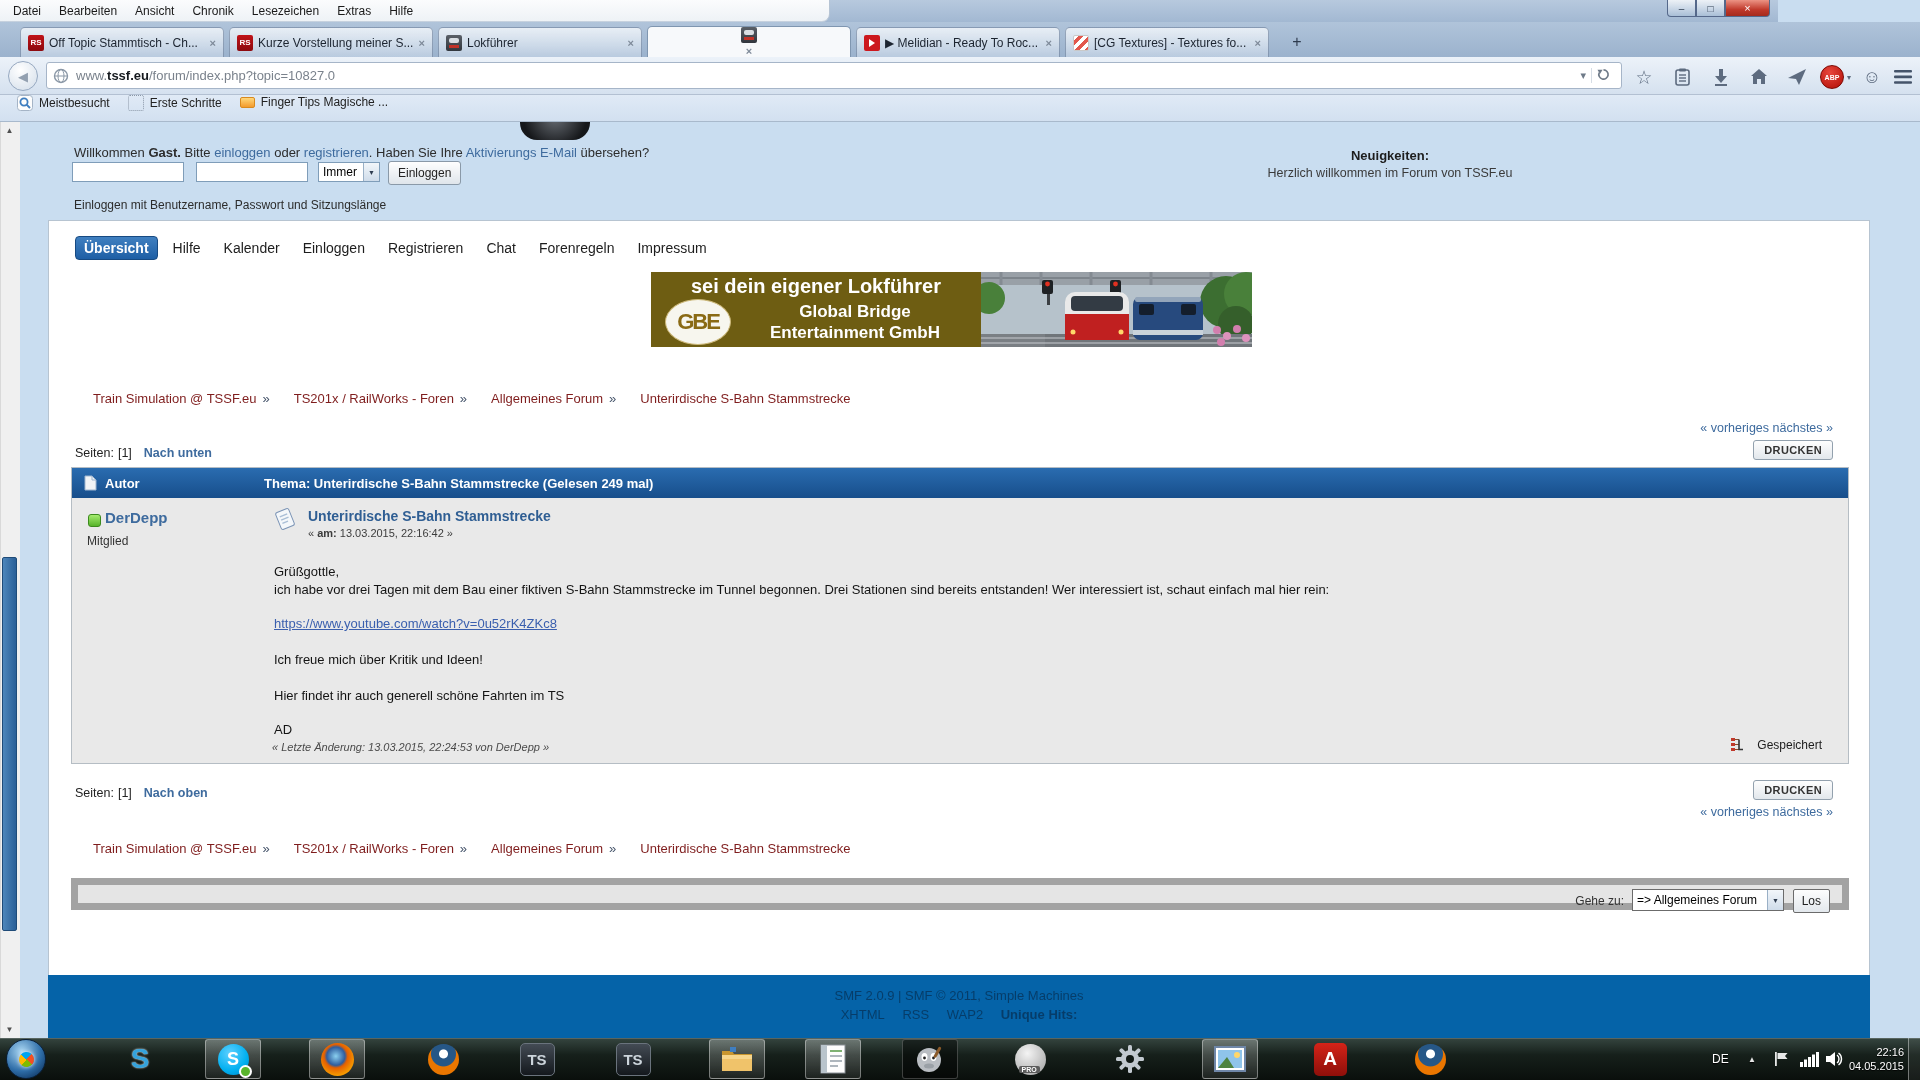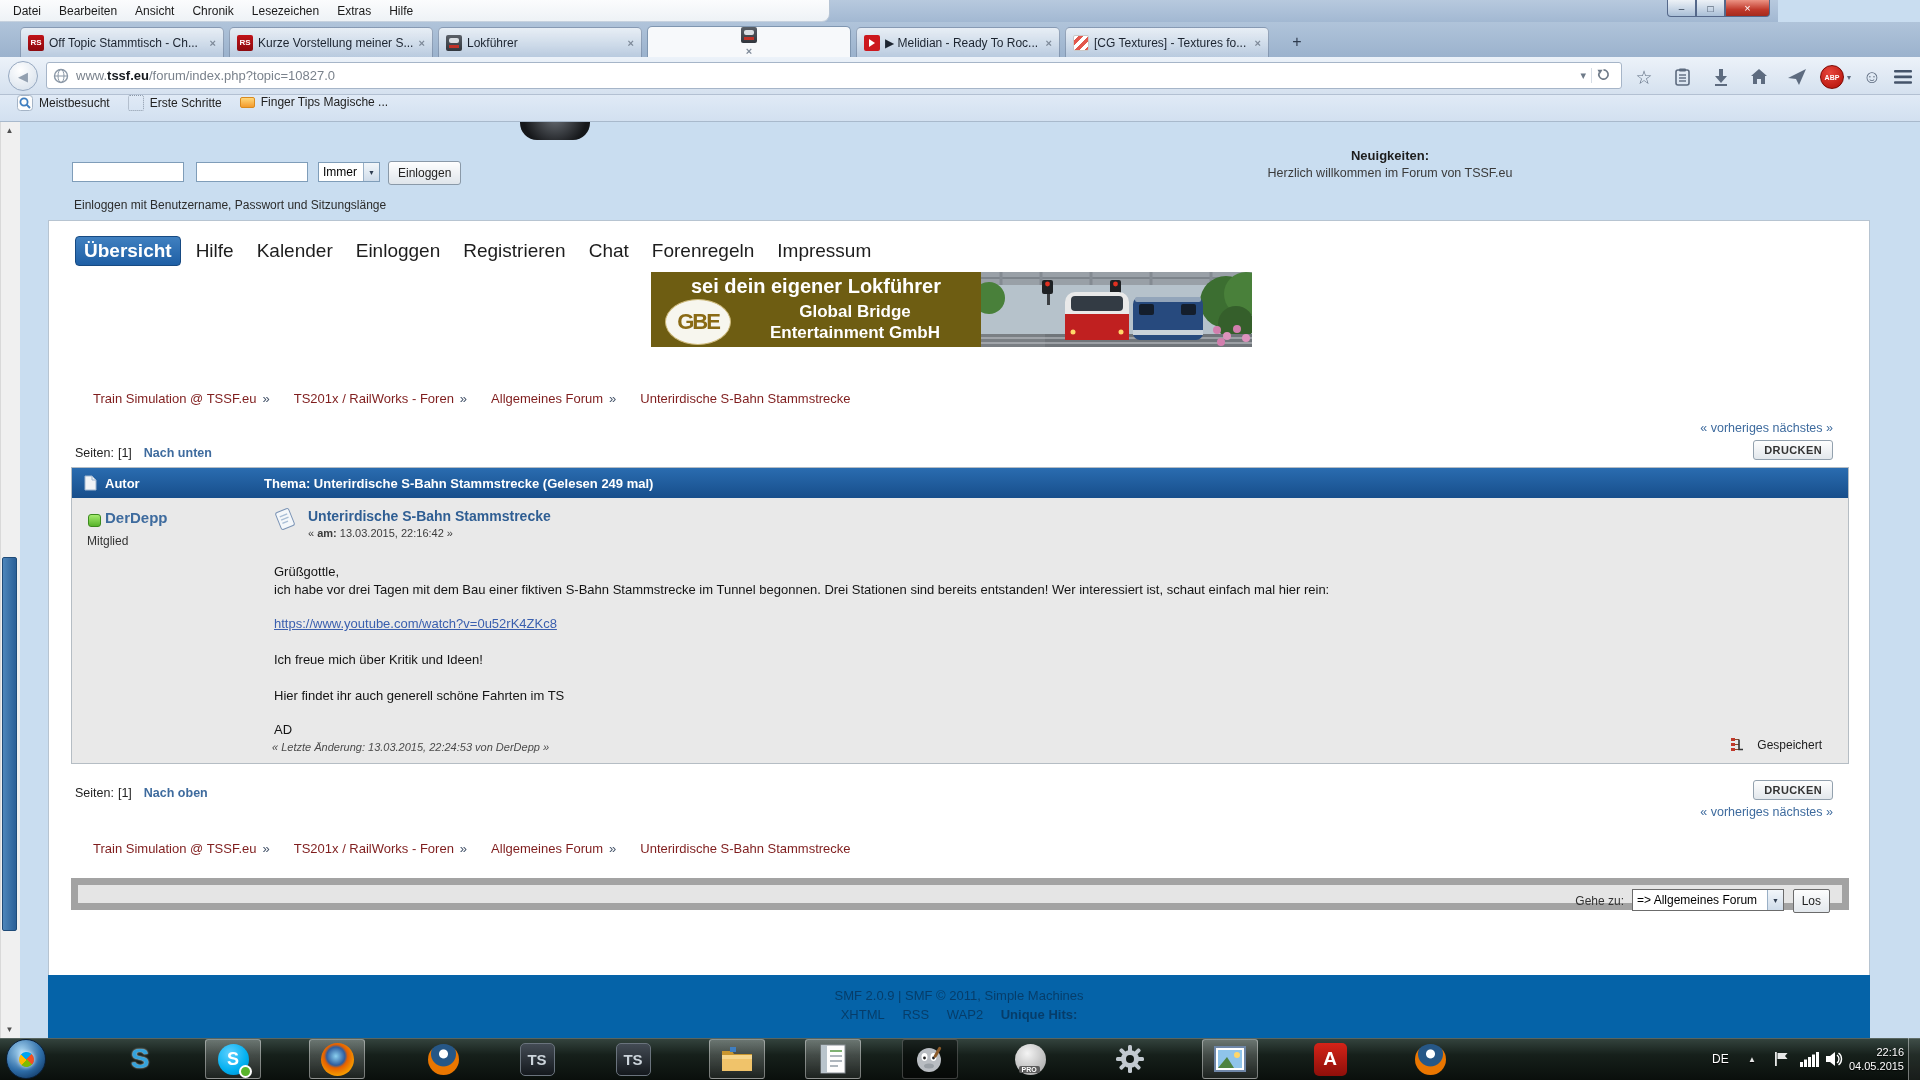"Willkommen Gast. Bitte einloggen oder" div.ab { html: none -> <div><span>Willkommen </span><b>Gast.</b><span> Bitte </span><span>einloggen</span><span> oder </span><span>registrieren</span><span>. Haben Sie Ihre </span><span>Aktivierungs E-Mail</span><span> übersehen?</span></div> }
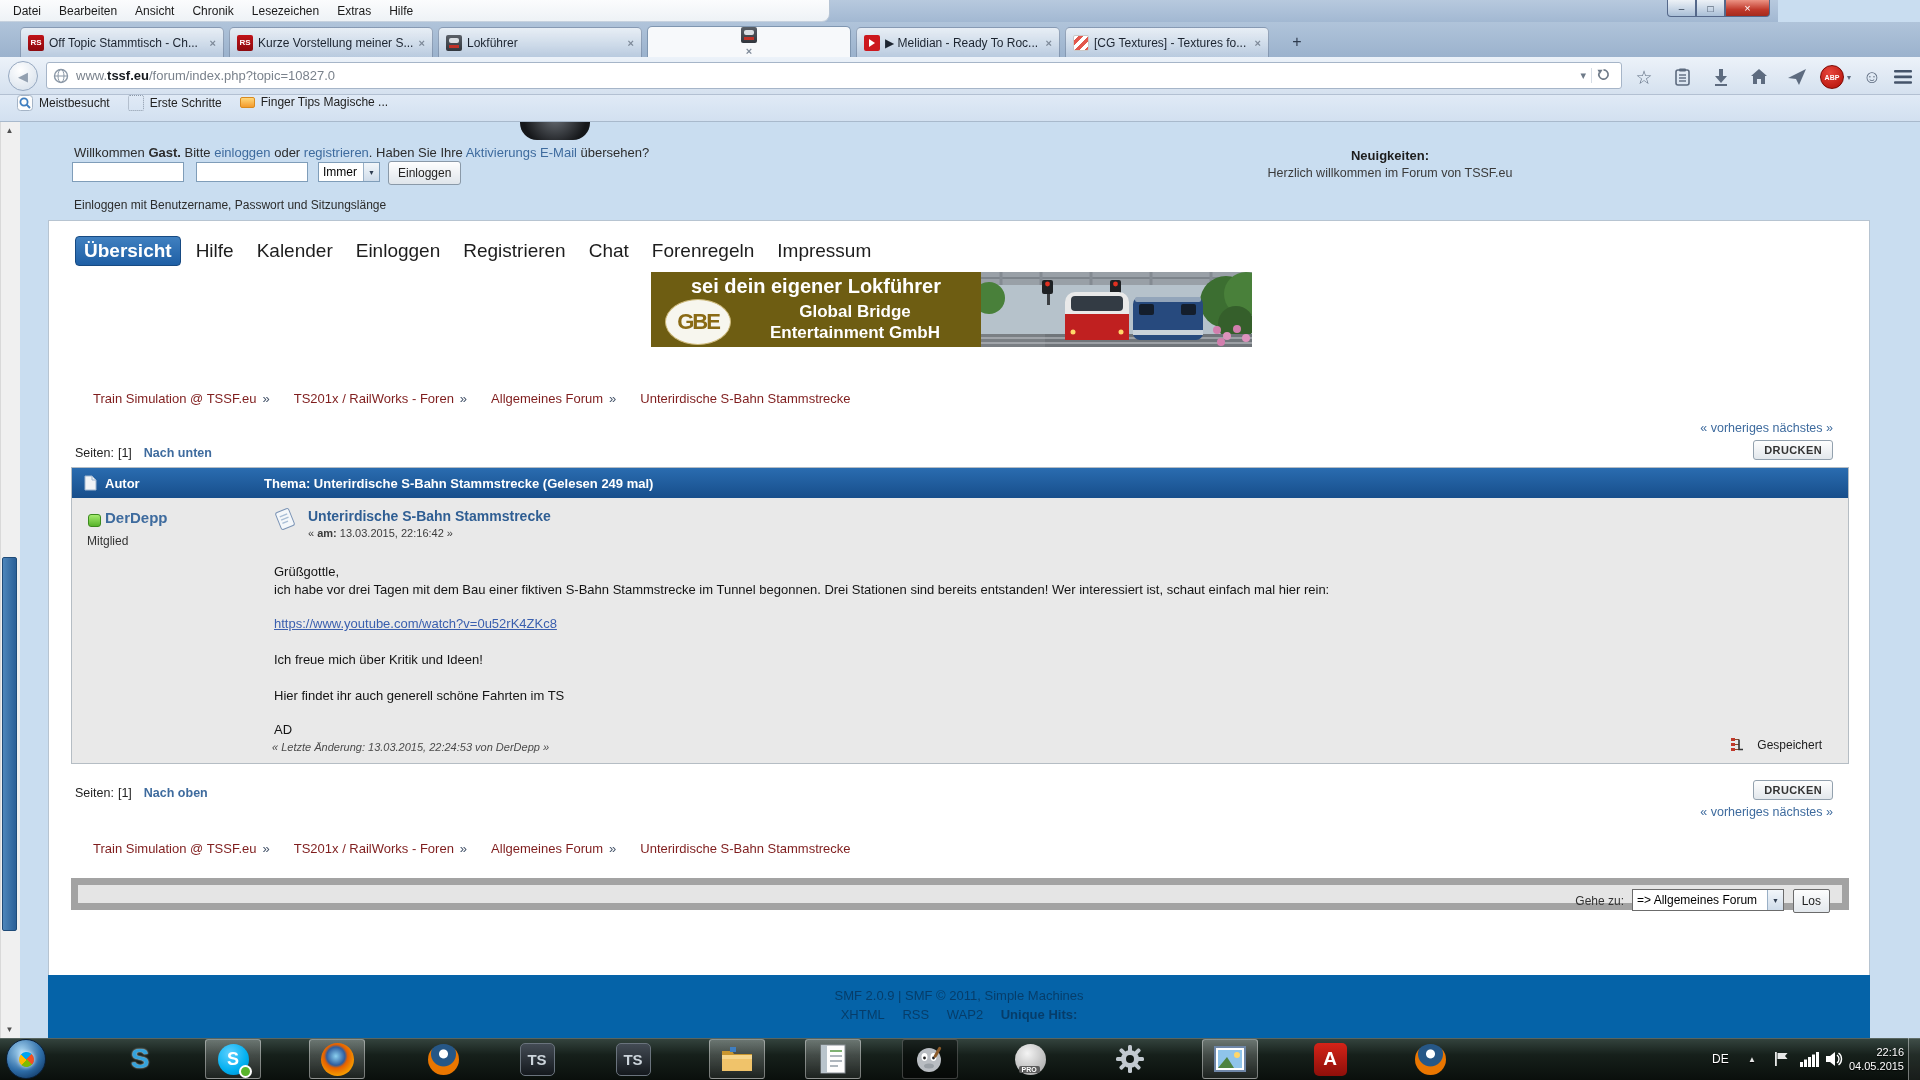"Übersicht" #mainmenu { font-size: 19px -> 14px }
